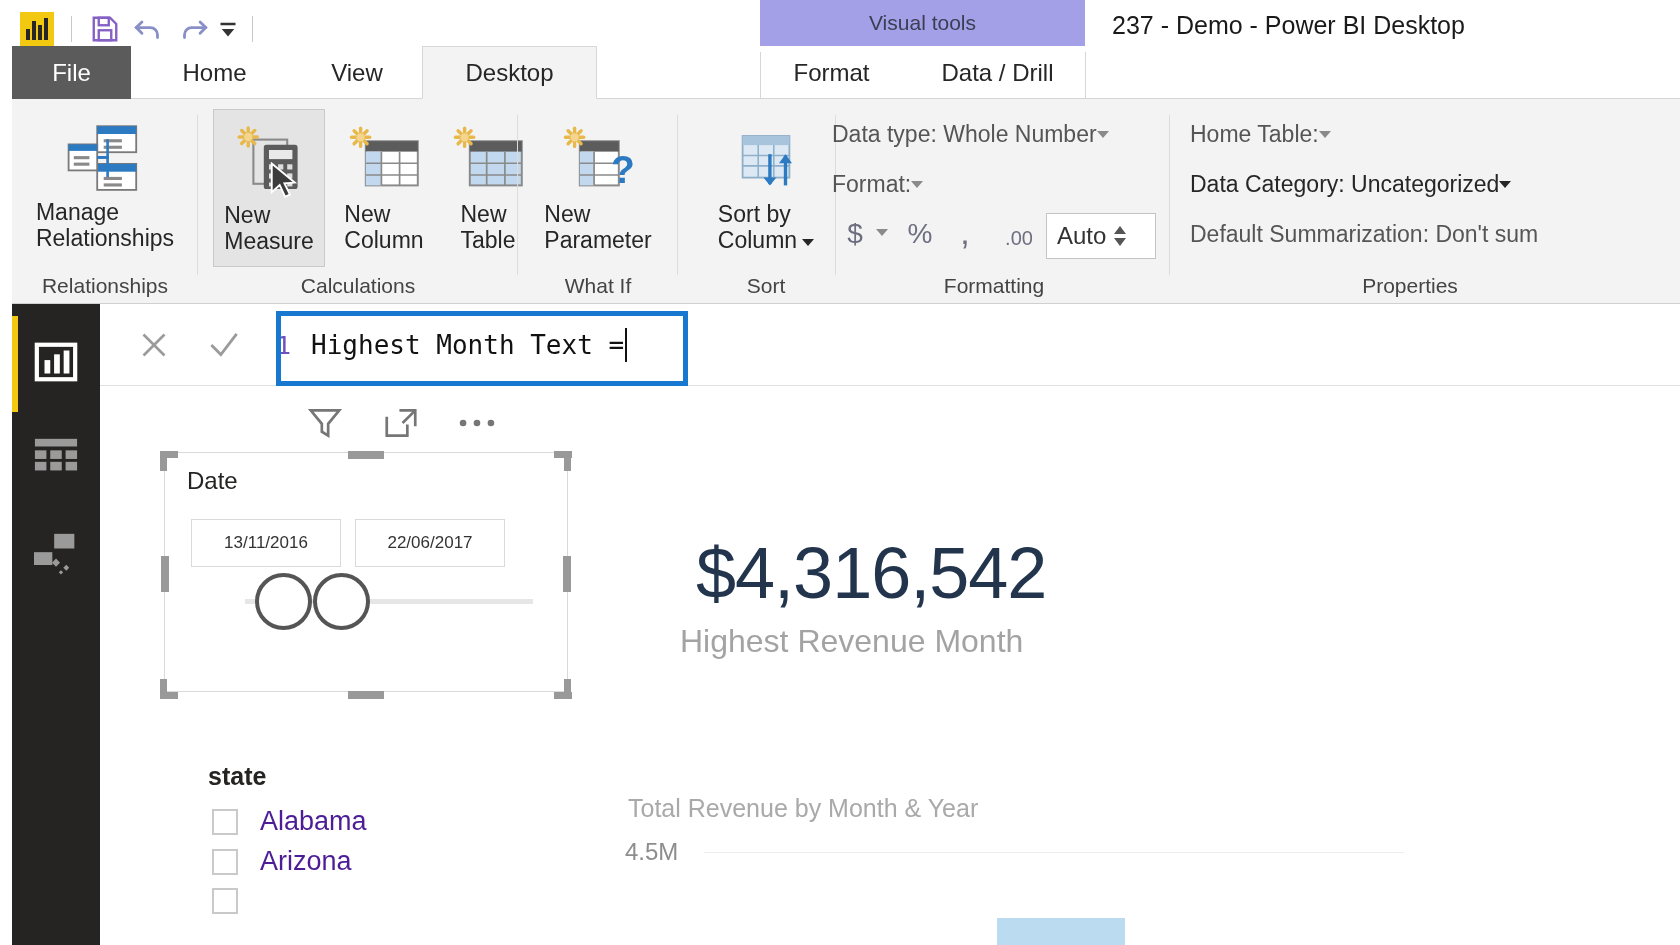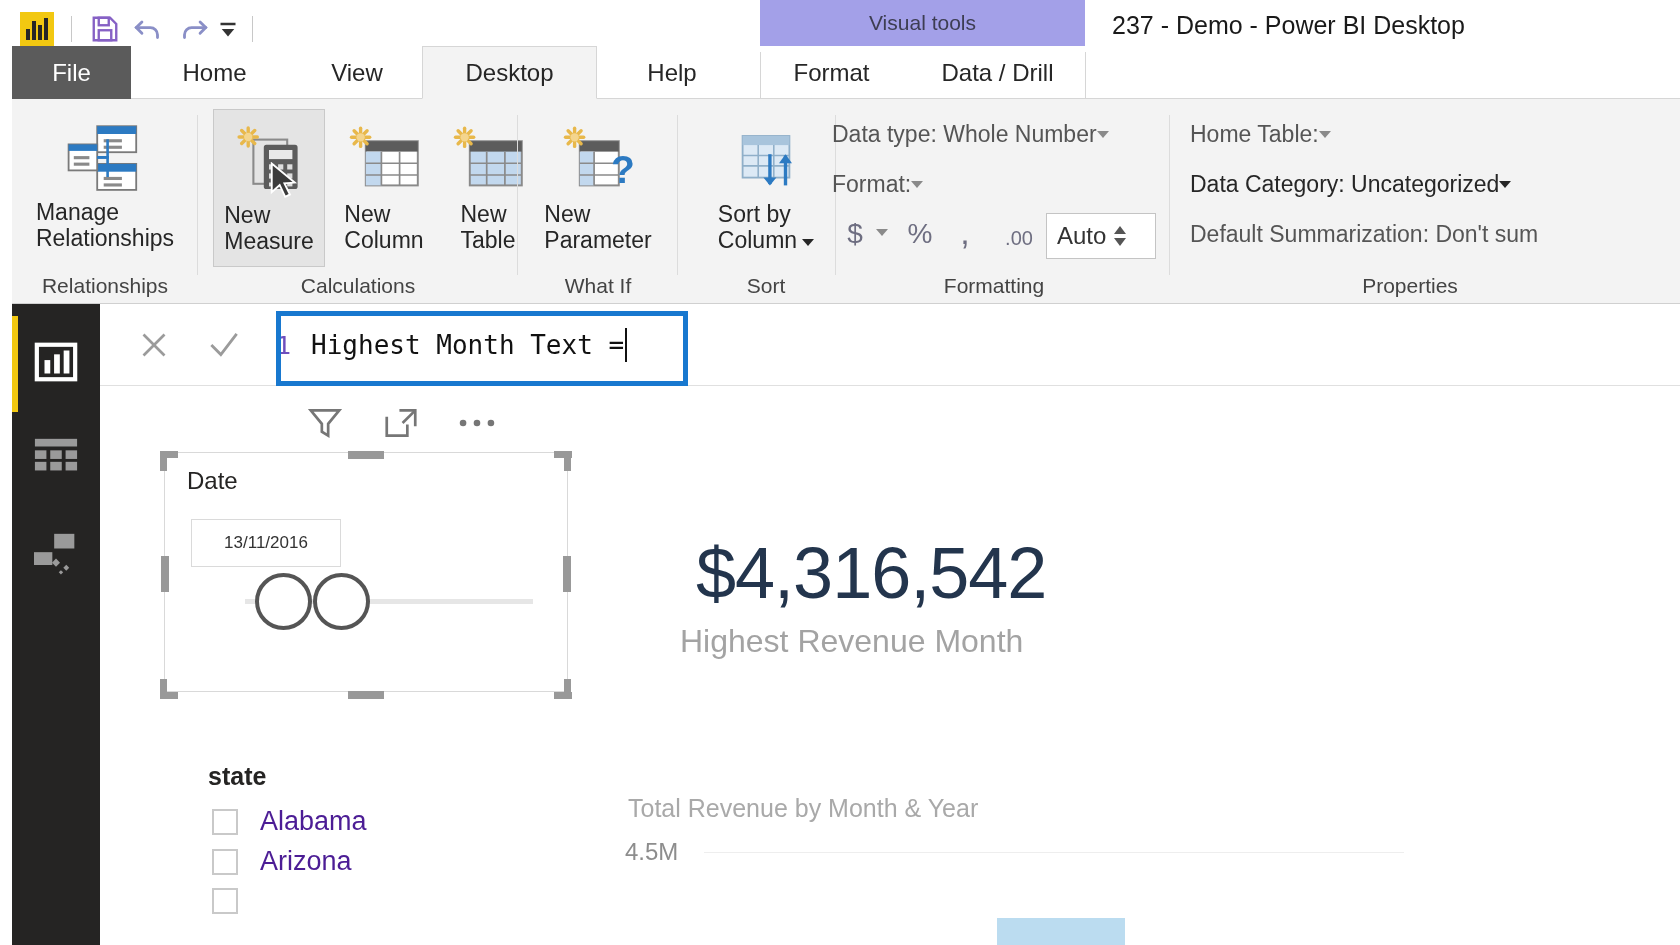"Help" div.tab { html: <div> <span>Help</span> </div> -> none }
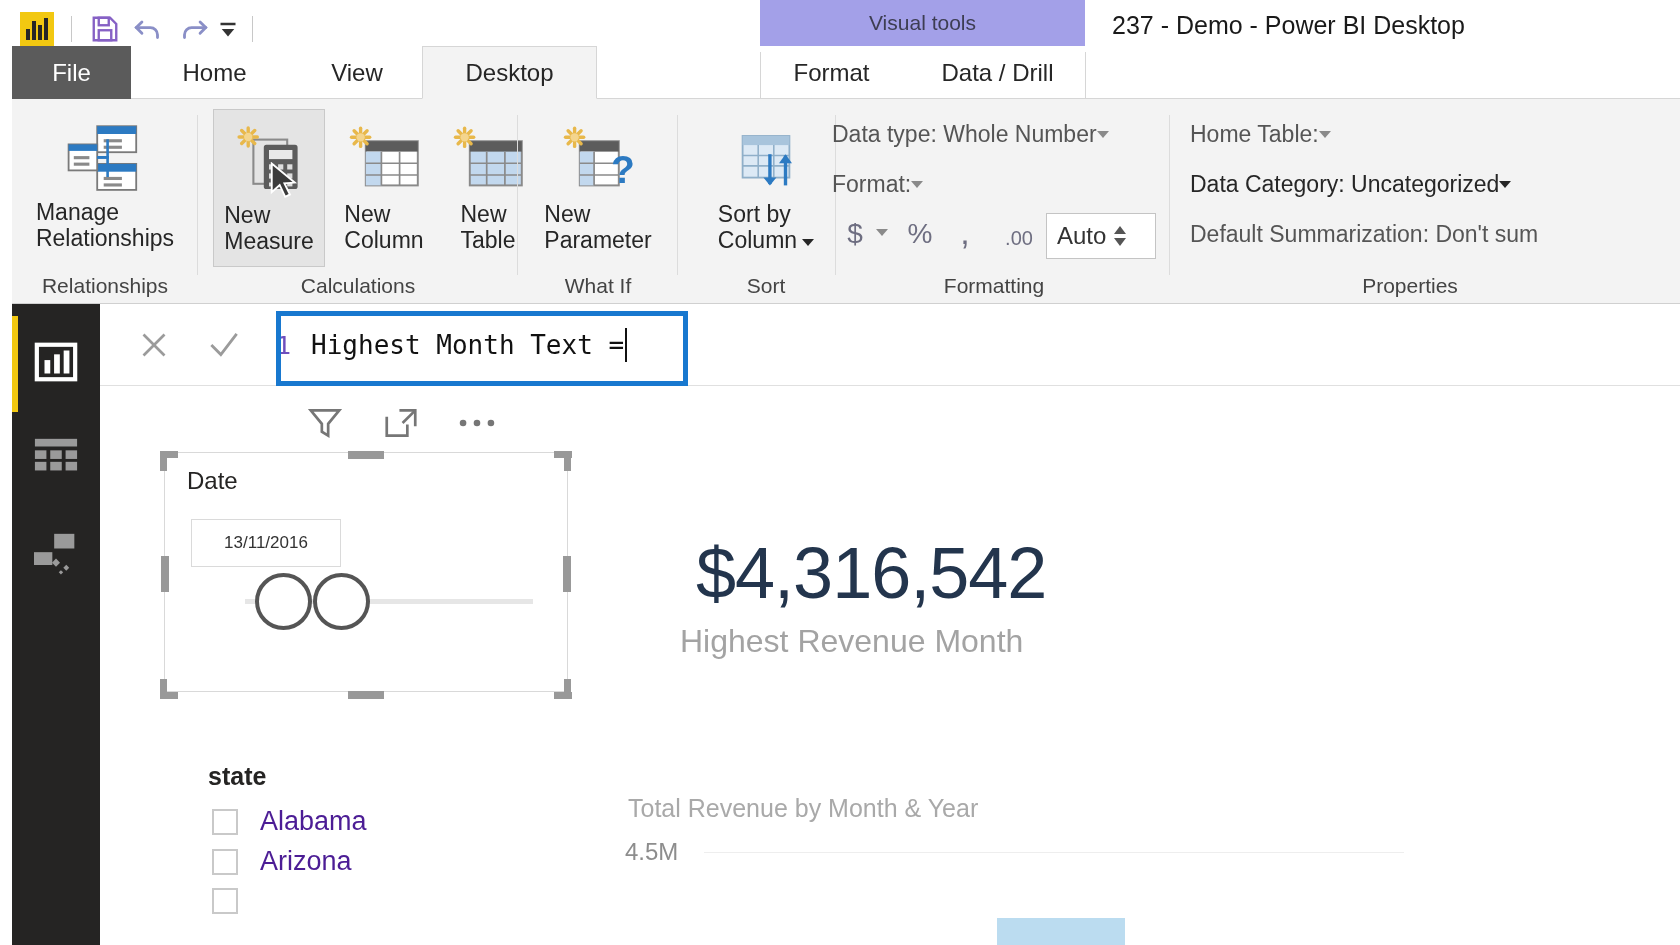"22/06/2017" div.date-in { html: none -> <div>22/06/2017</div> }
